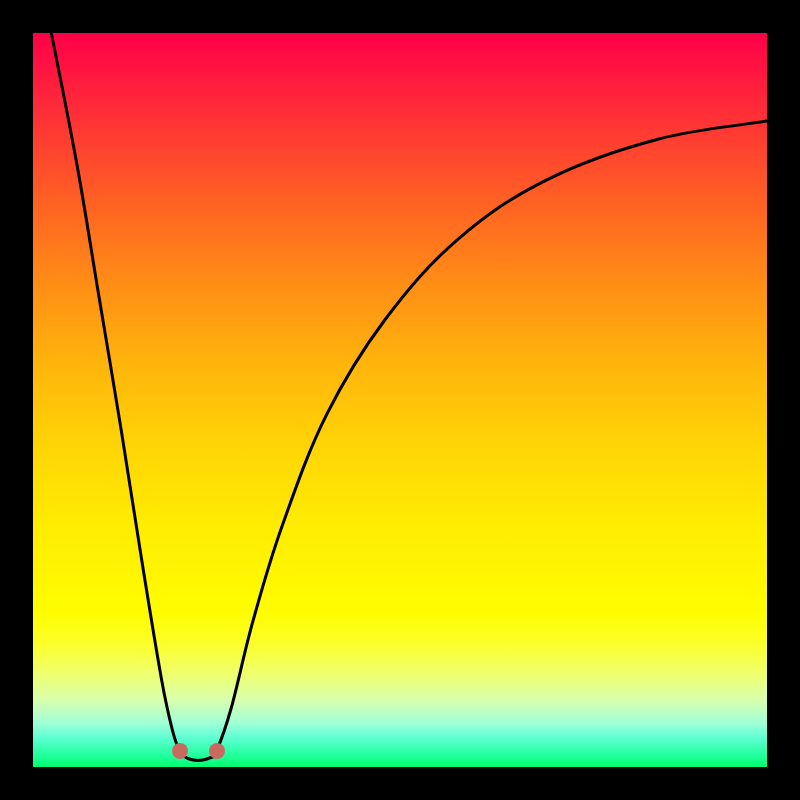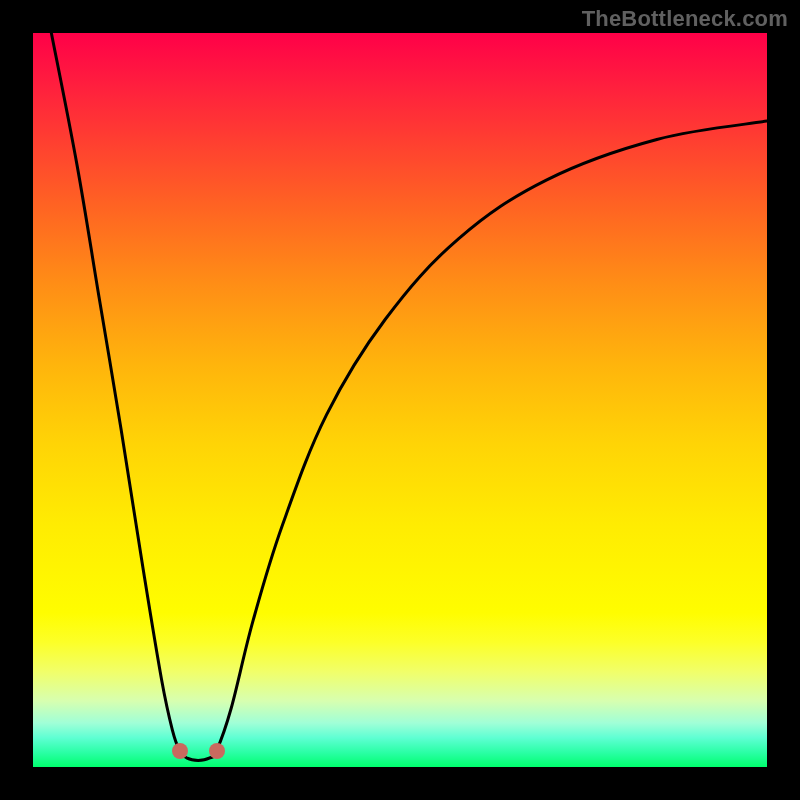"TheBottleneck.com" div.attribution { html: <div>TheBottleneck.com</div> -> none }
